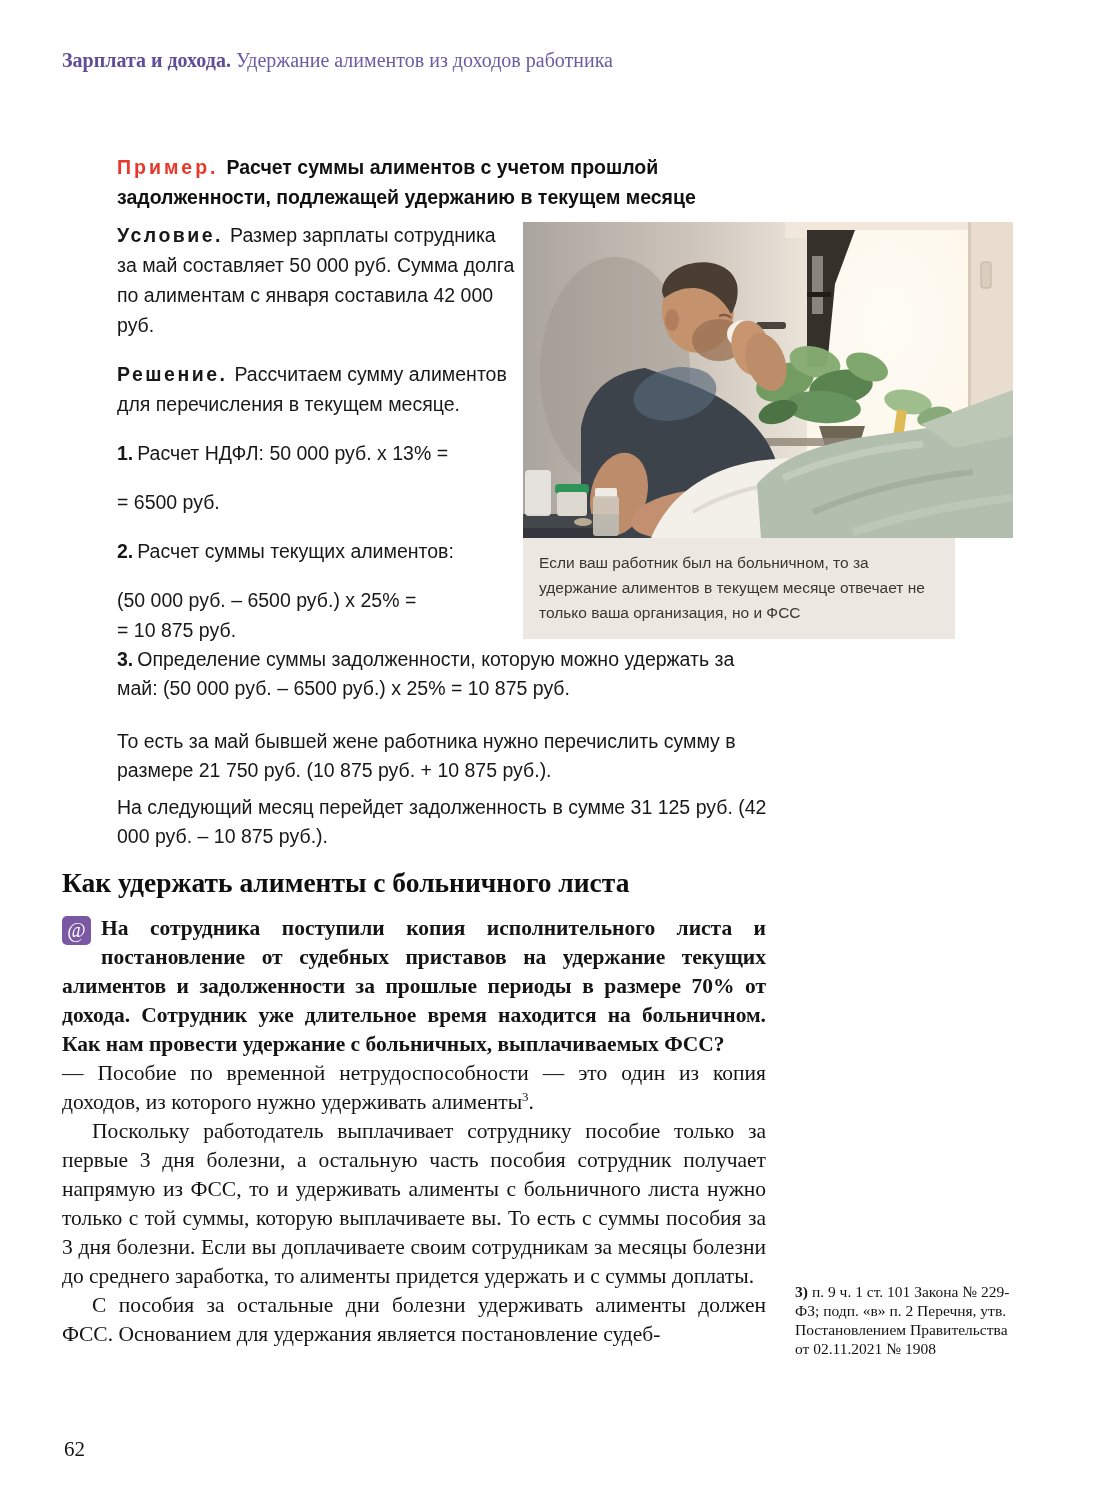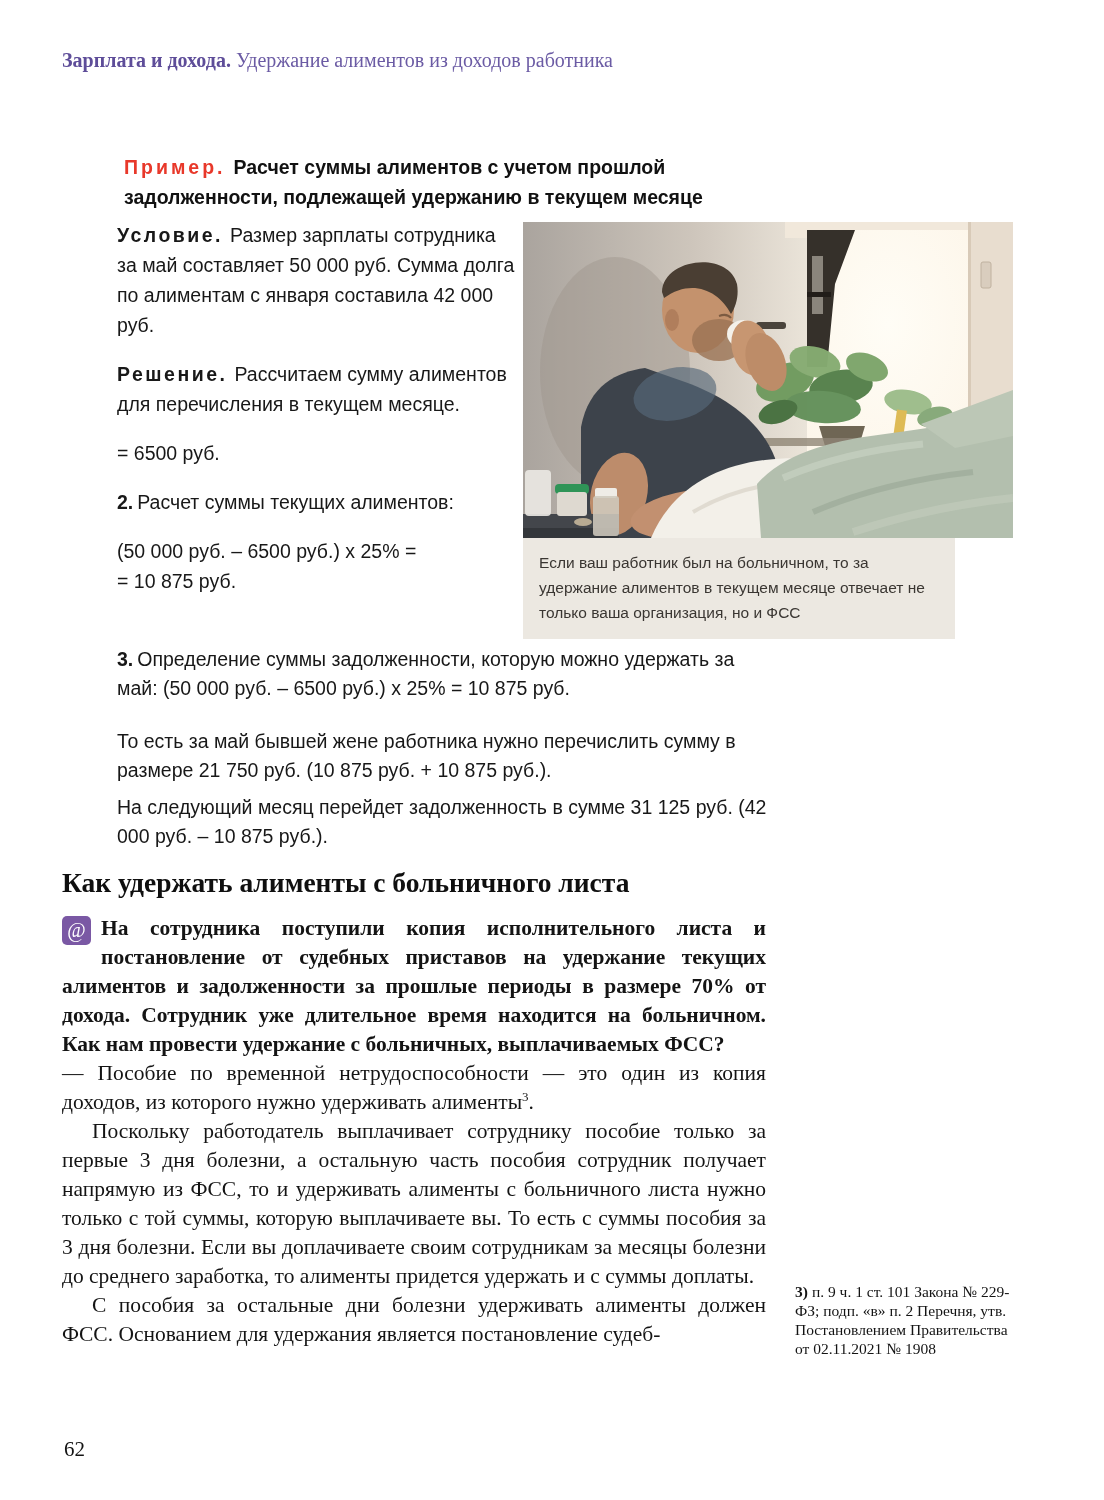"Пример. Расчет суммы алиментов с" .ex-title { left: 124px -> 117px }
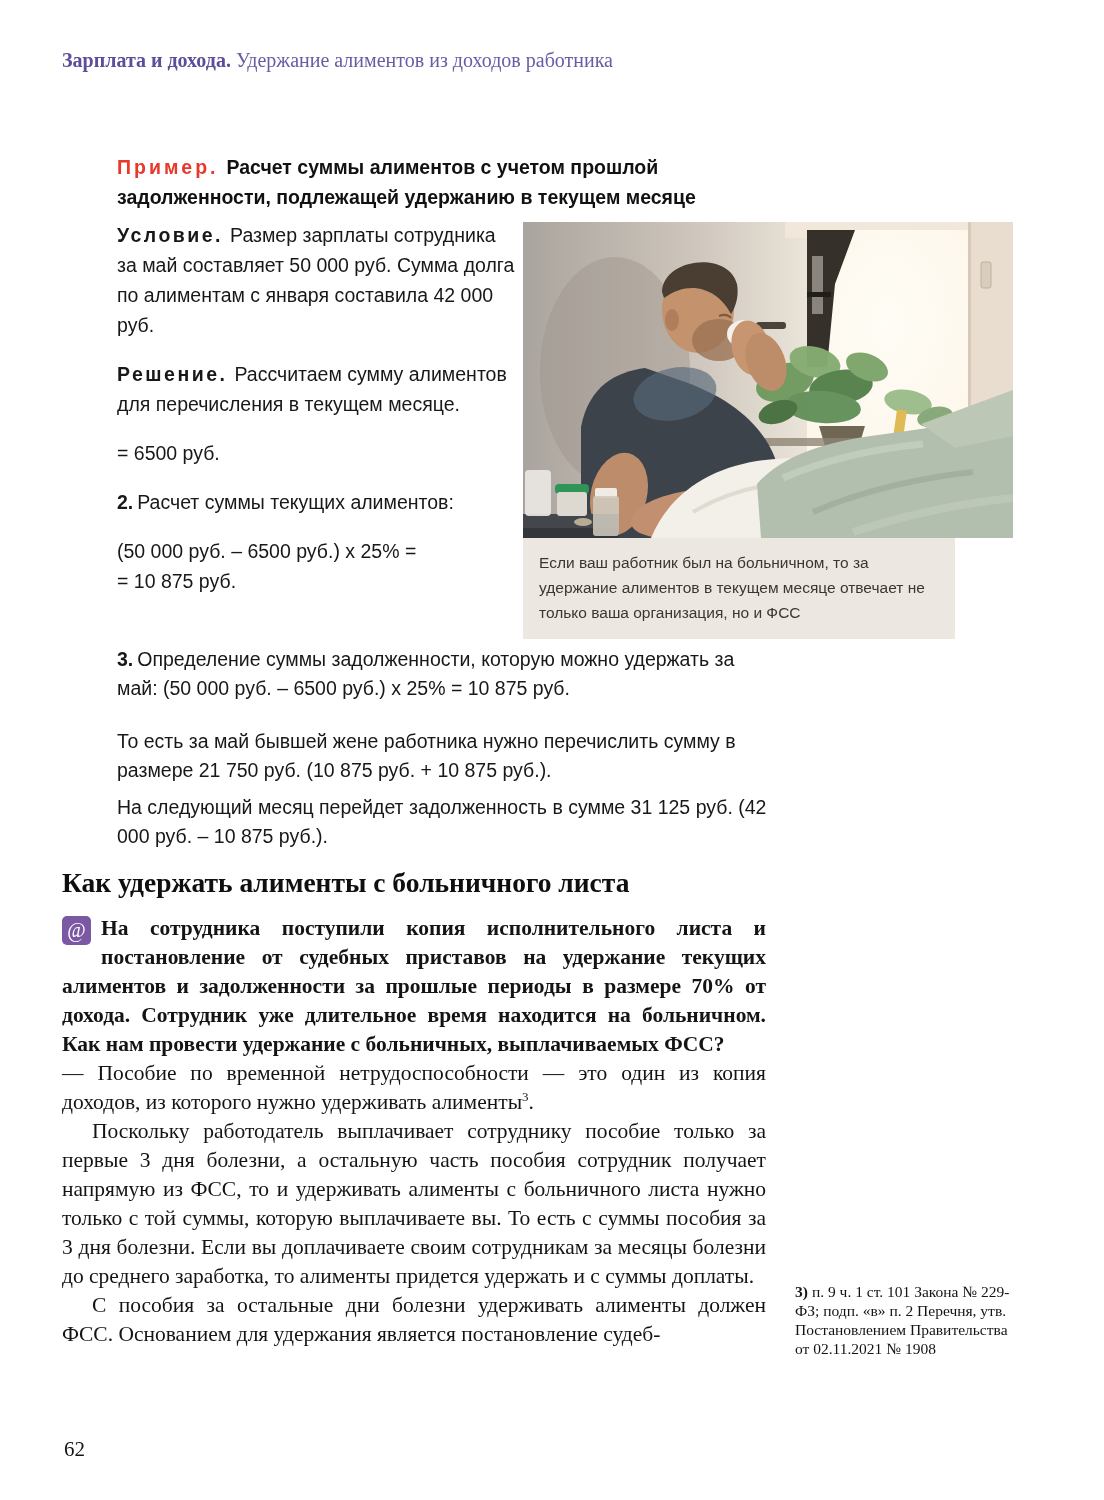"1. Расчет НДФЛ: 50 000" p { html: none -> <p><span>1.</span><span>Расчет НДФЛ: 50 000 руб. х 13% =</span> </p> }
